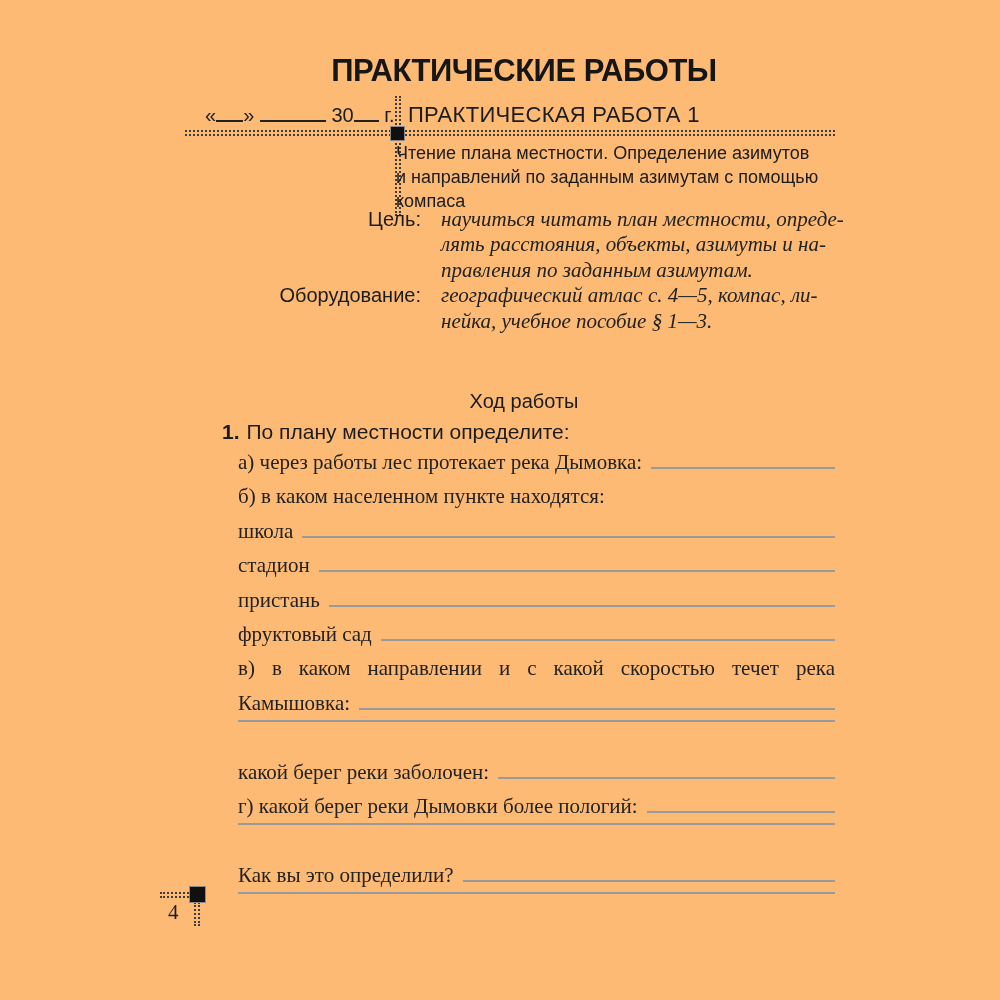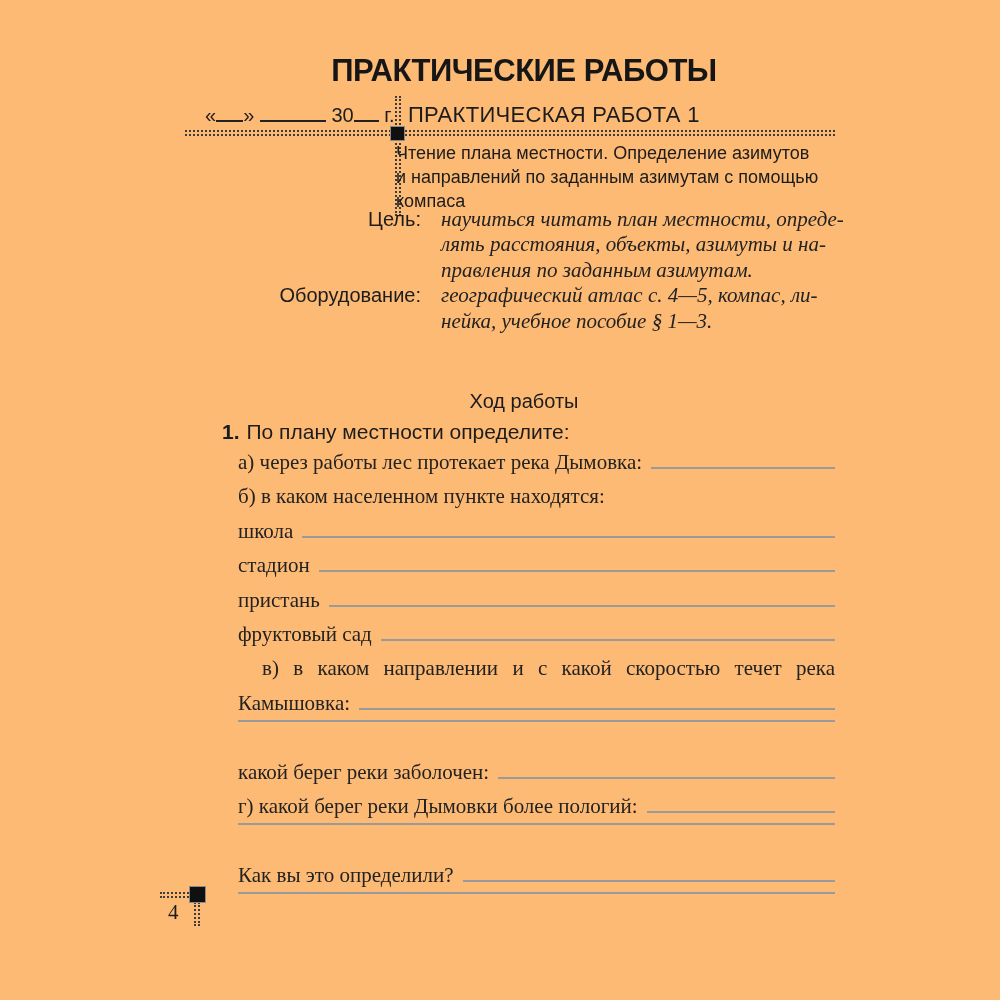"в) в каком направлении и" .q-row.q-block { margin-left: 24px -> none }
